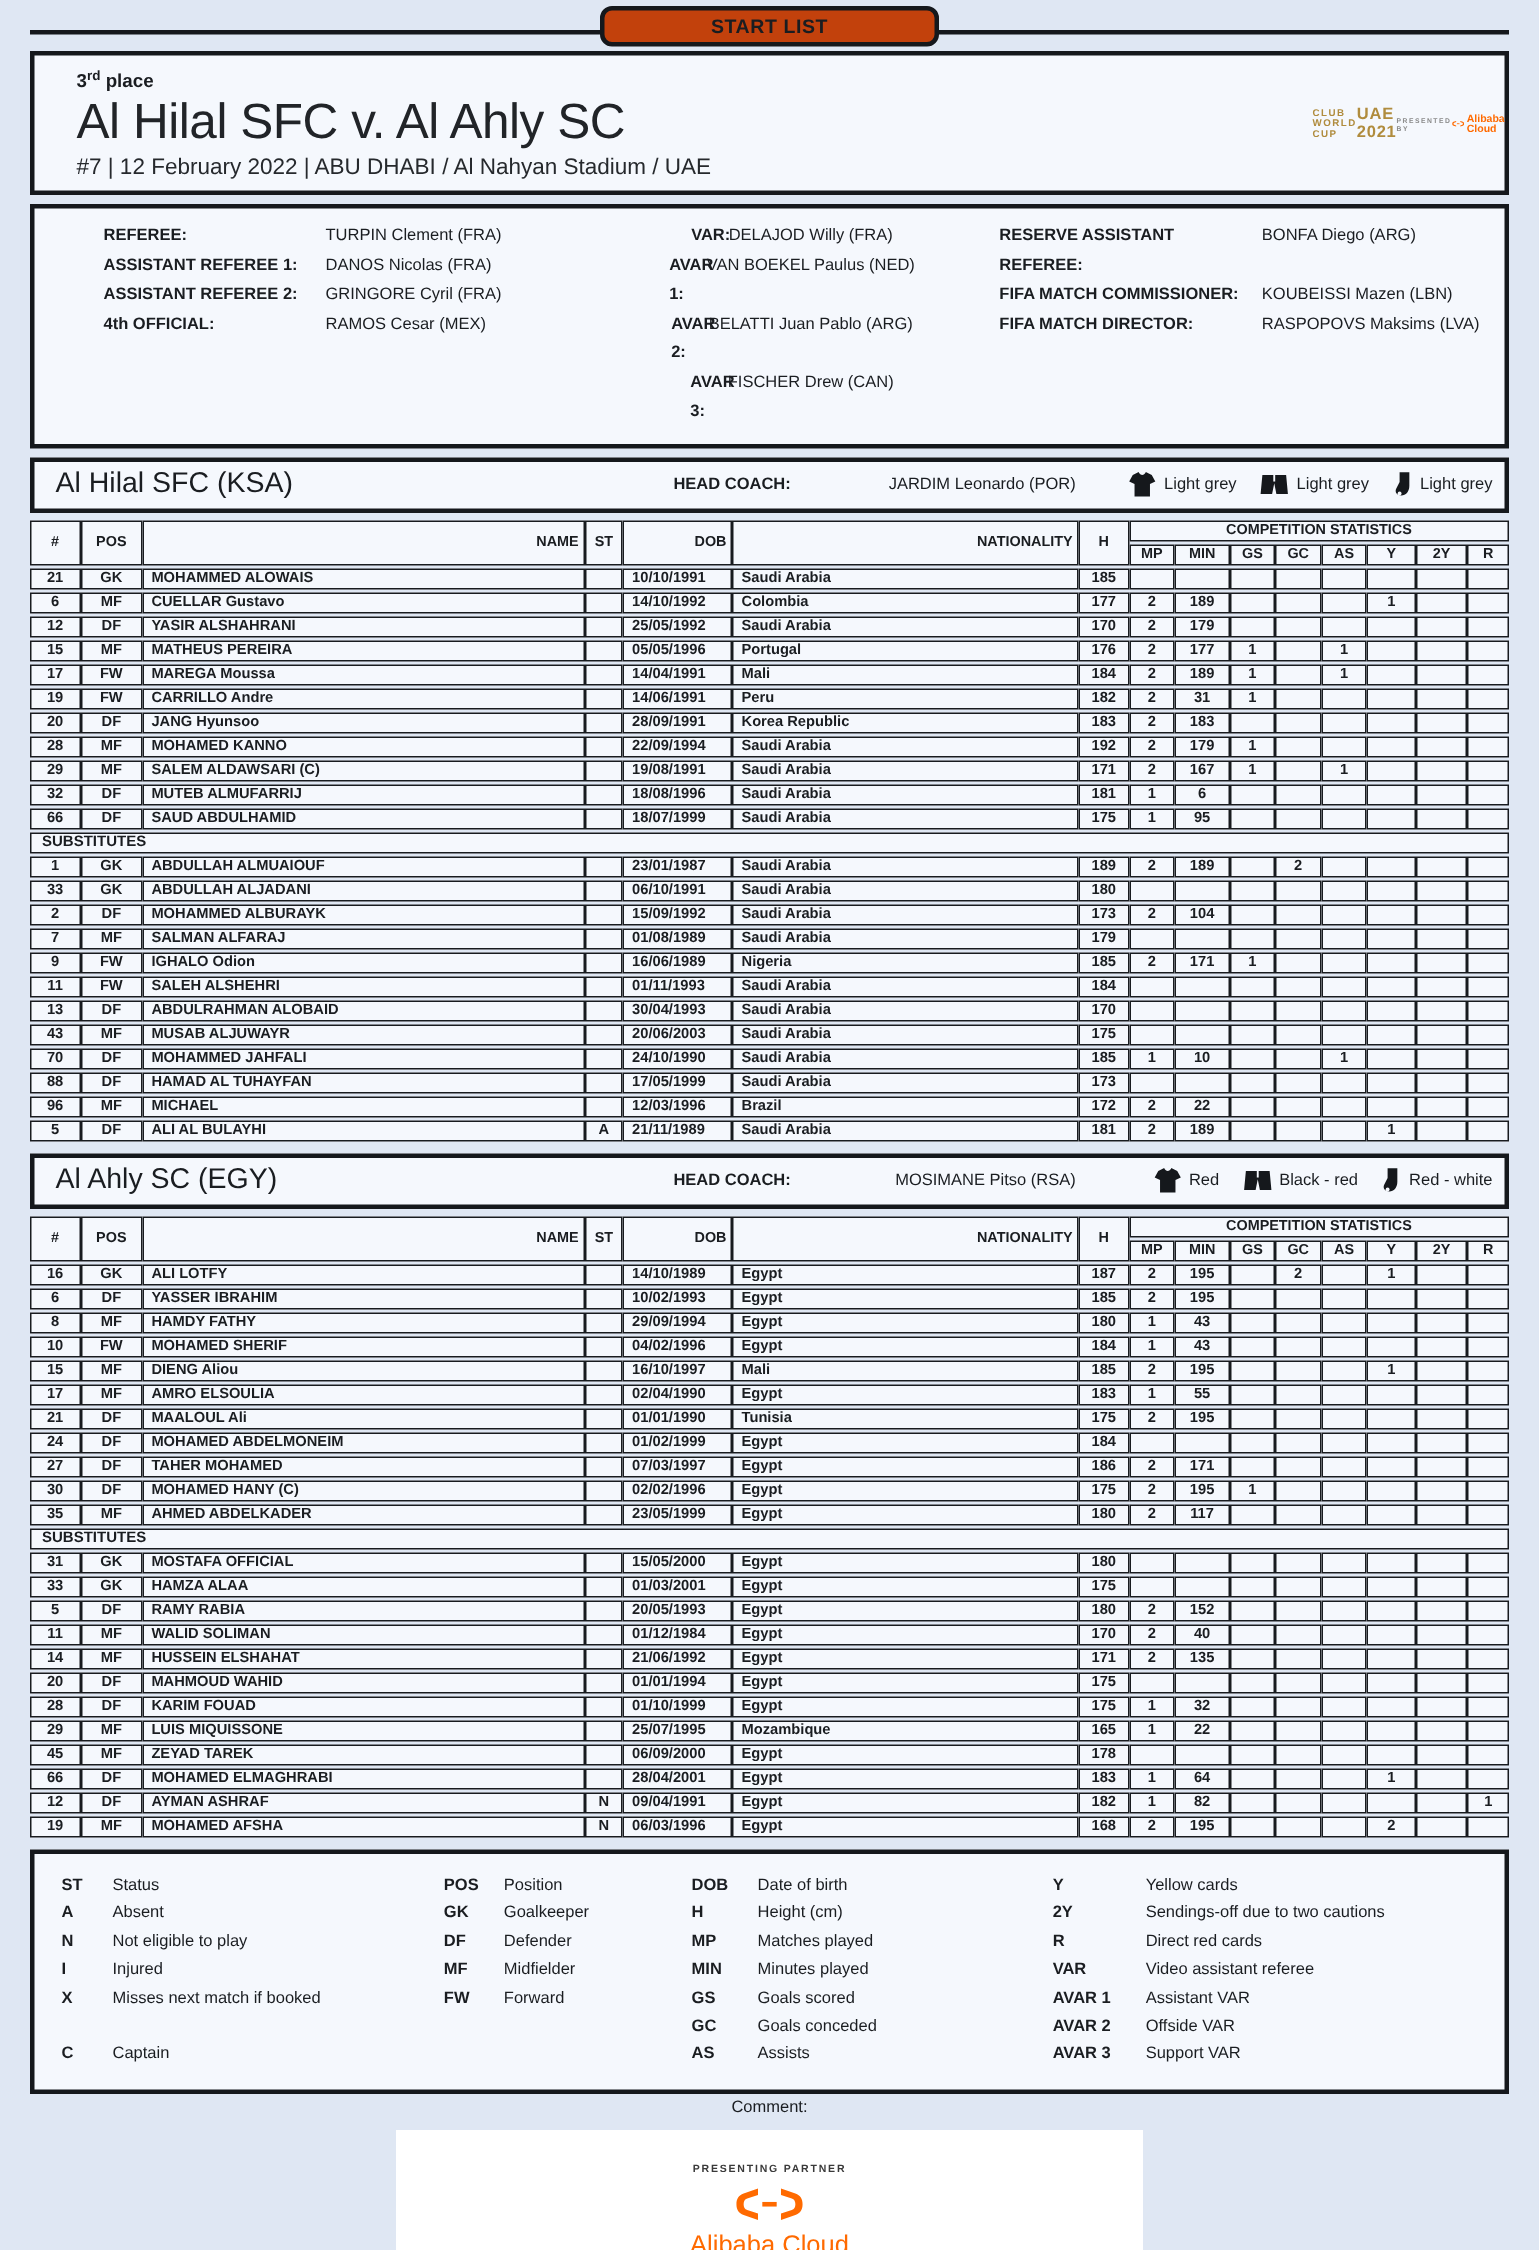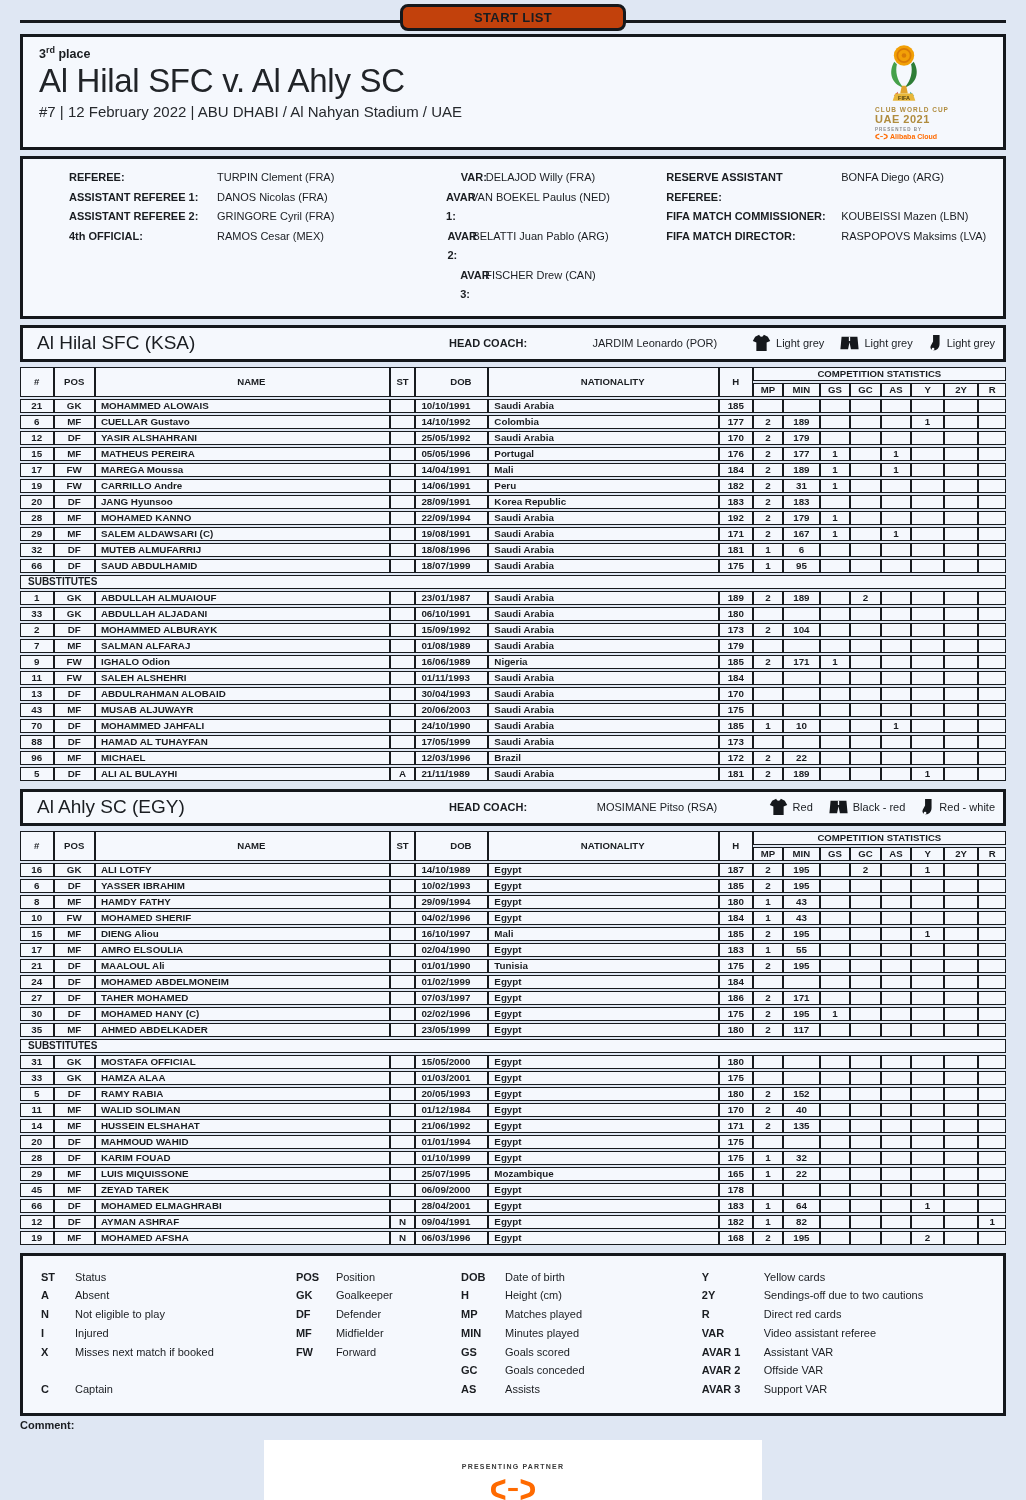"3rd place" .hdr { padding: 5px 10px 7px 16px -> 5px 10px 7px 28px }
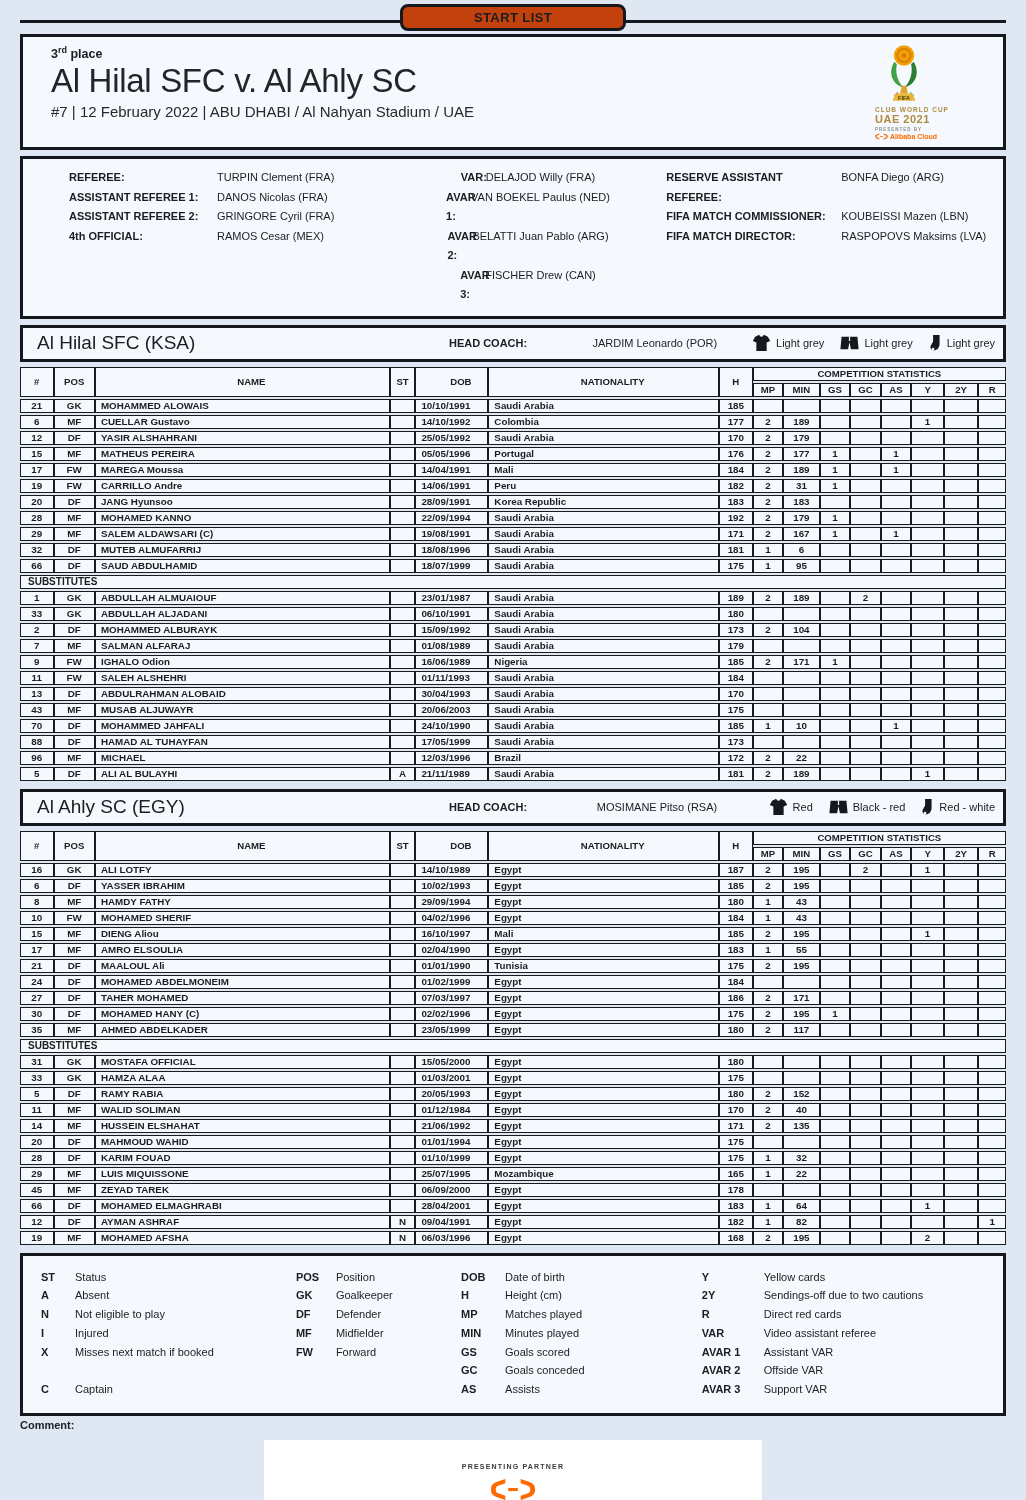"UAE 2021" .logo-box { align-items: flex-start -> center; flex-direction: column -> row }
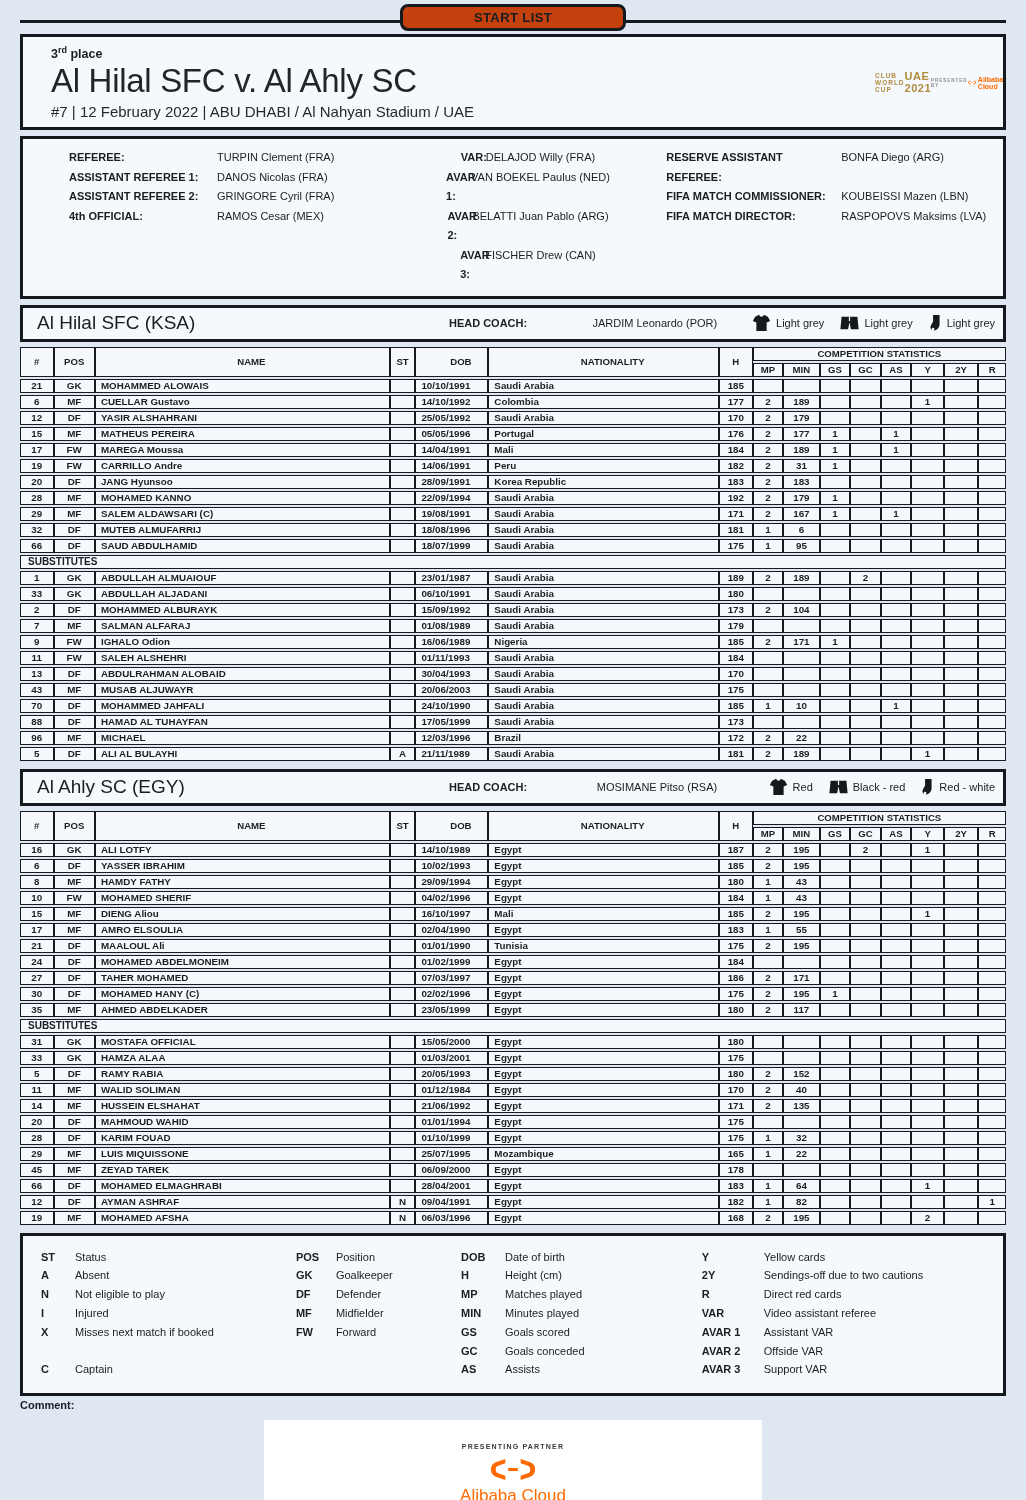"NAME" .roster .left { text-align: center -> right }
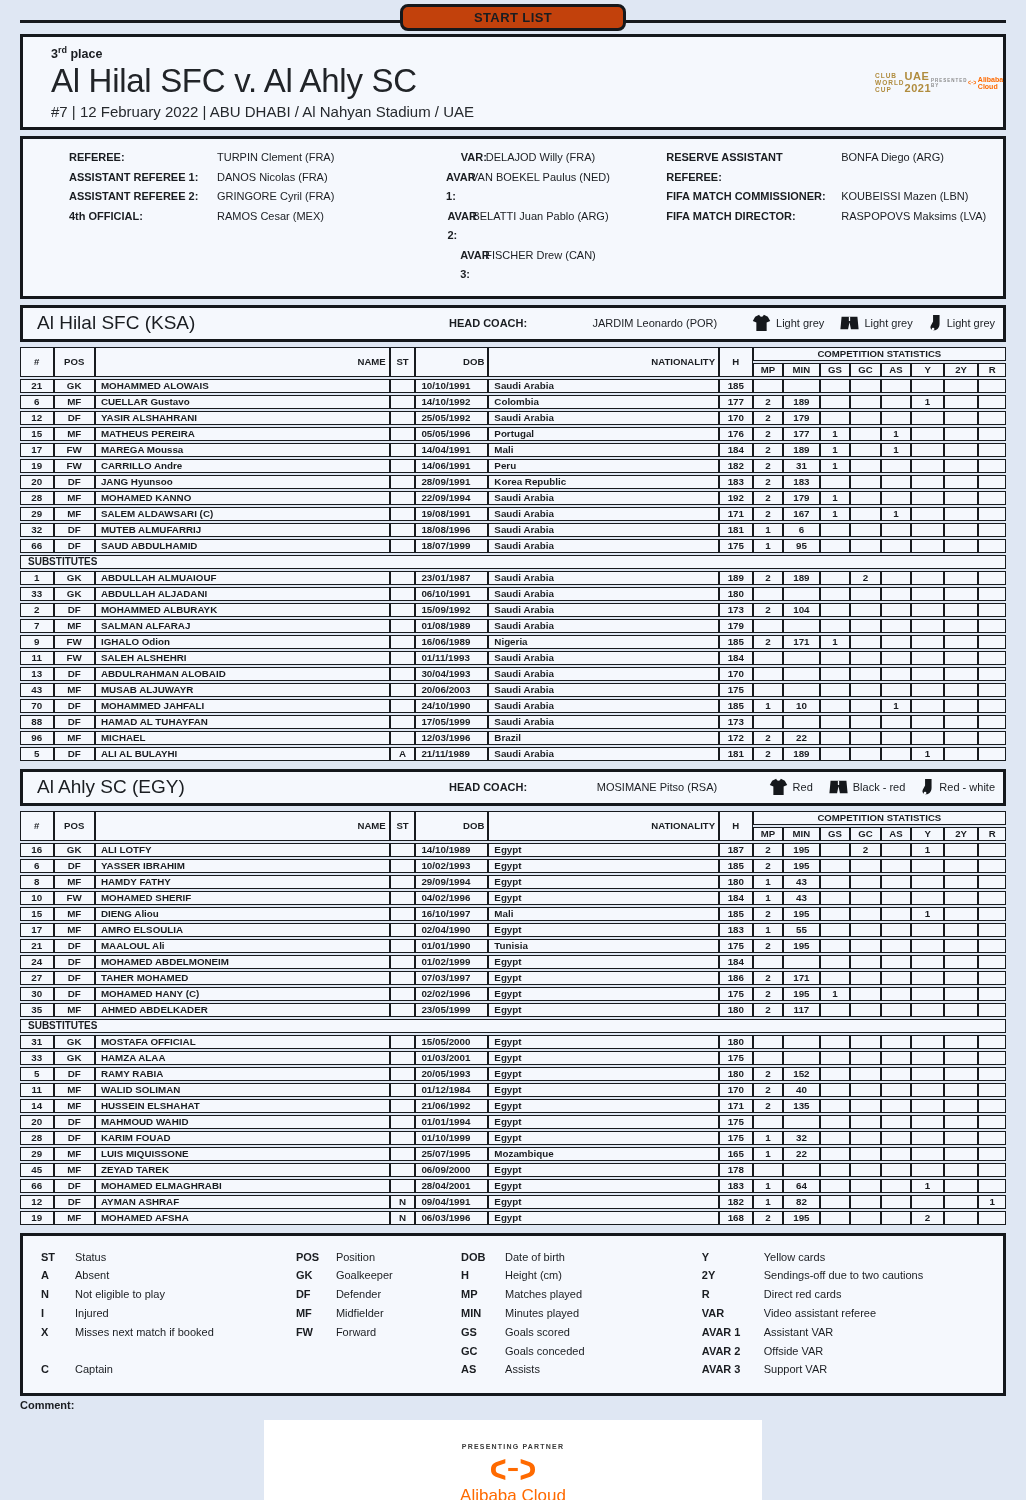"Comment:" .comment { font-weight: bold -> normal; text-align: left -> center }
